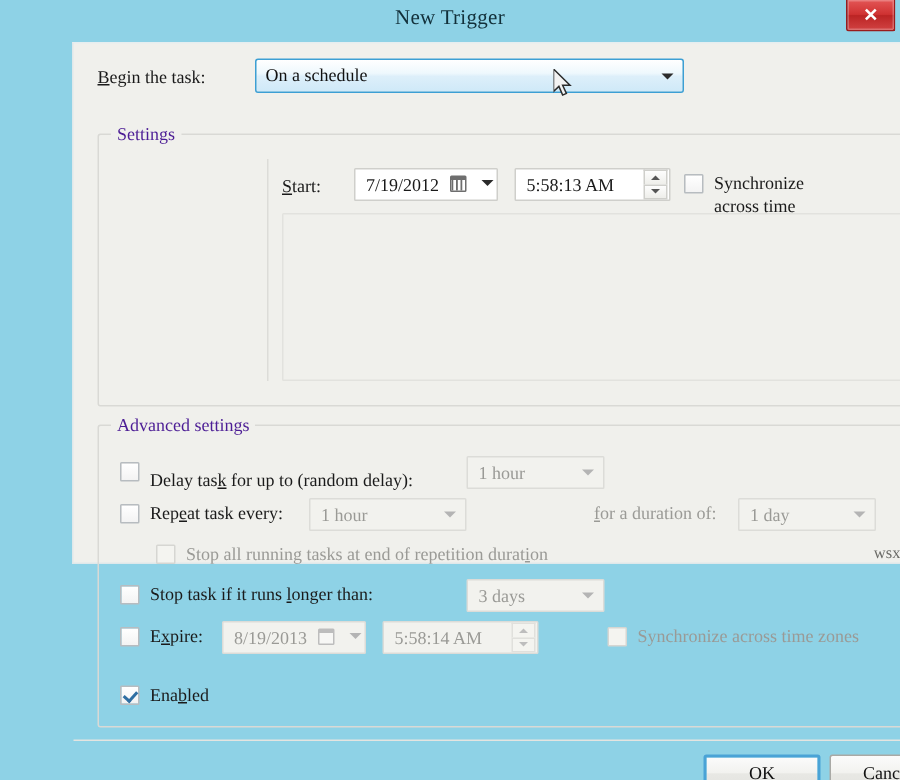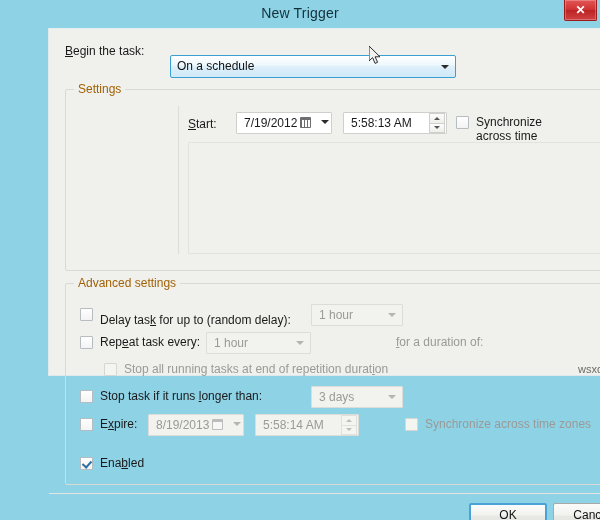"New Trigger" .window { font-family: none -> Liberation Serif, serif }
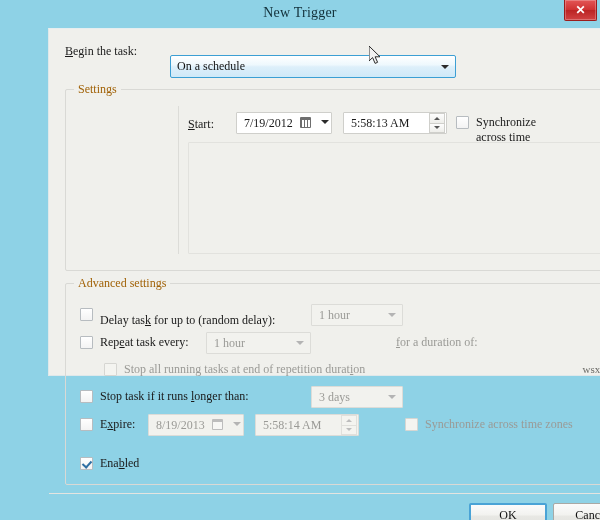"On a schedule" .combo-begin { top: 16px -> 0 }
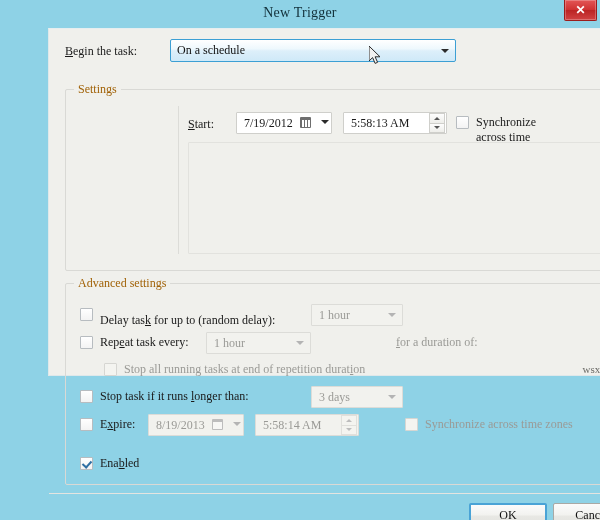"Settings" .group > .legend { color: #a16207 -> #4c1d95 }
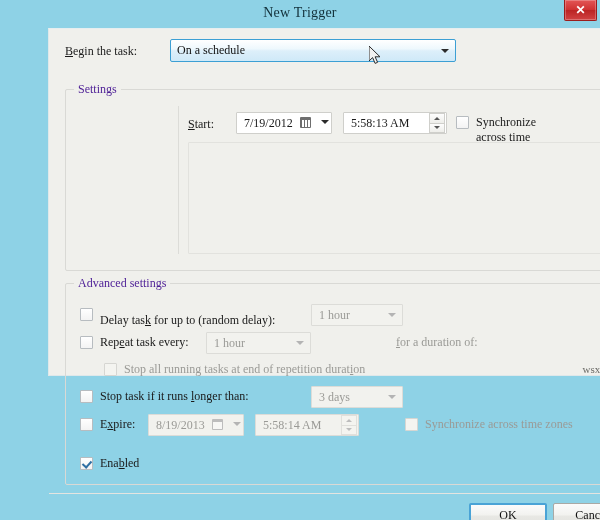"1 day" div.combo { html: none -> <div> <span>1 day</span> <span> <i></i> </span> </div> }
